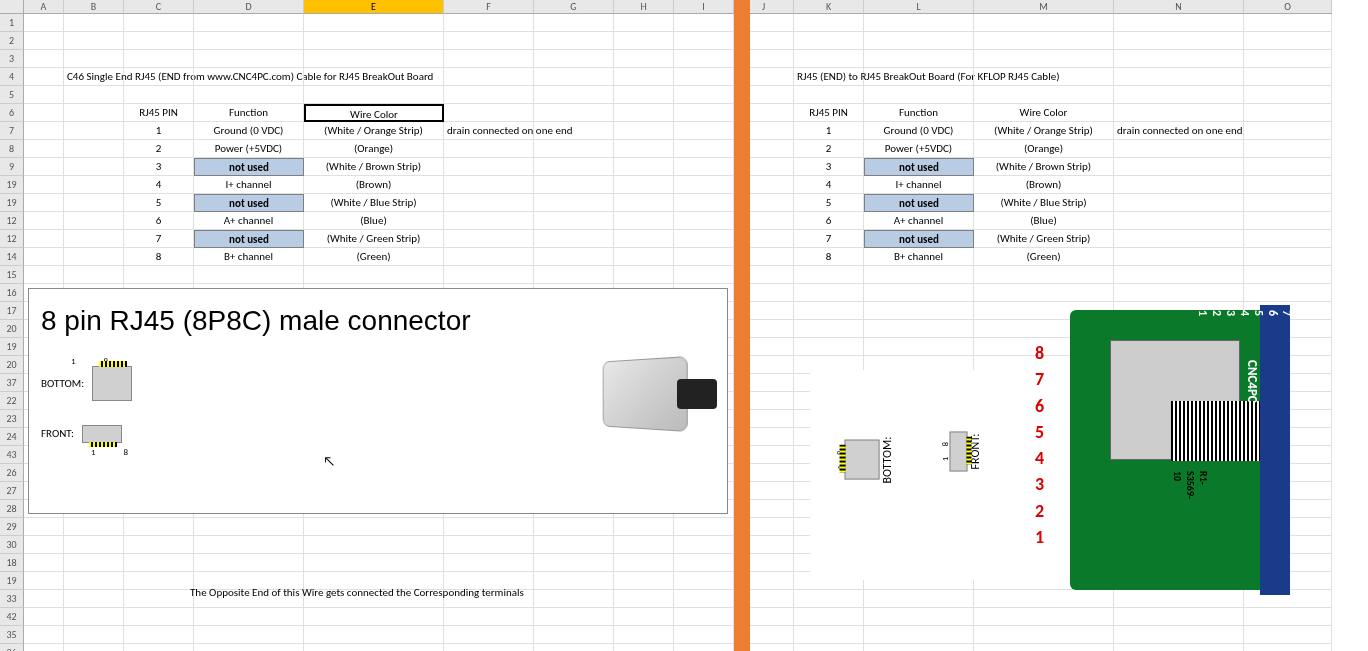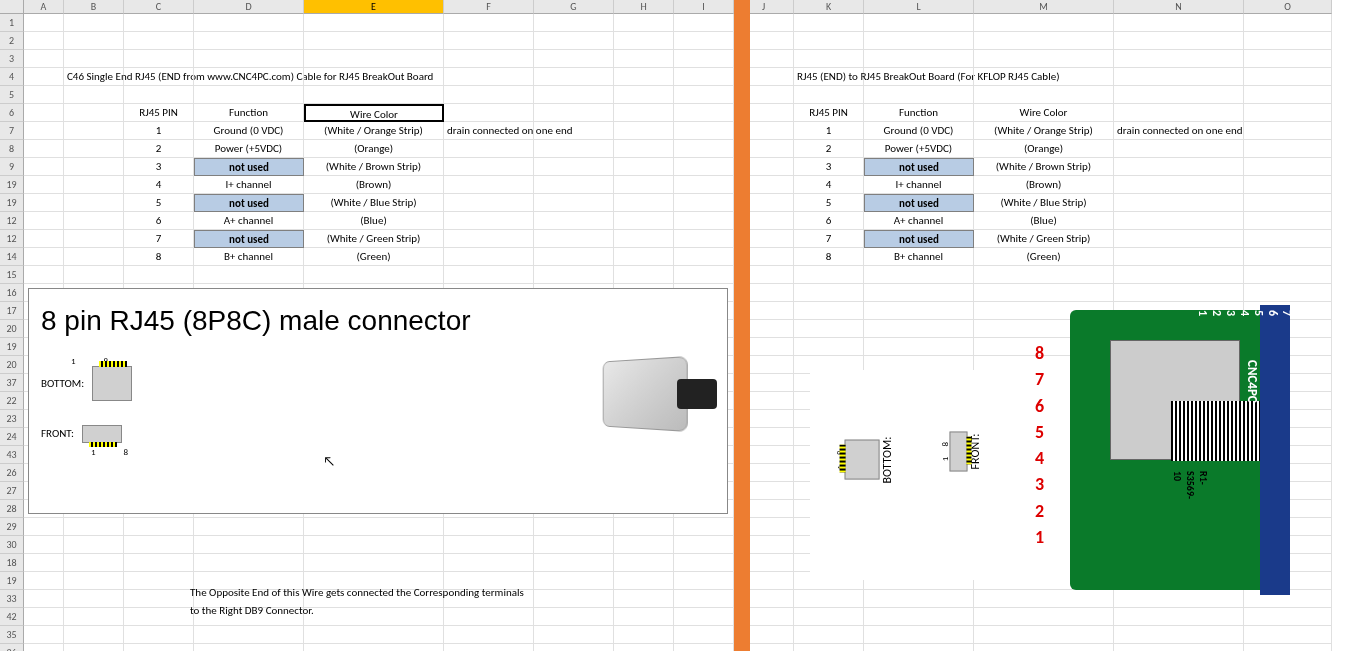"to the Right DB9 Connector." div { html: <div>to the Right DB9 Connector.</div> -> none }
